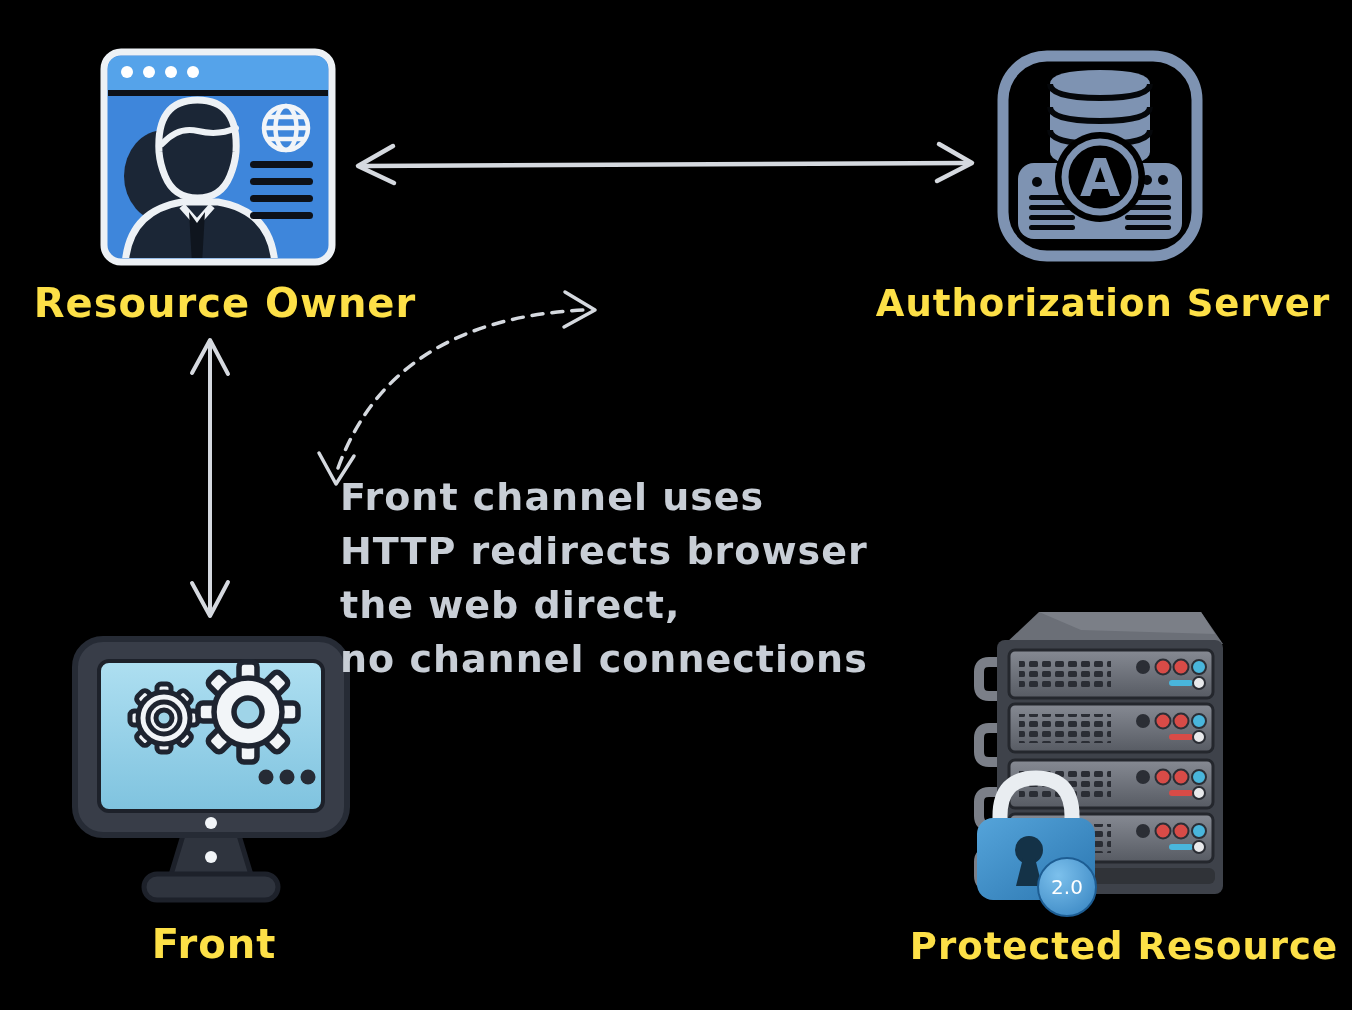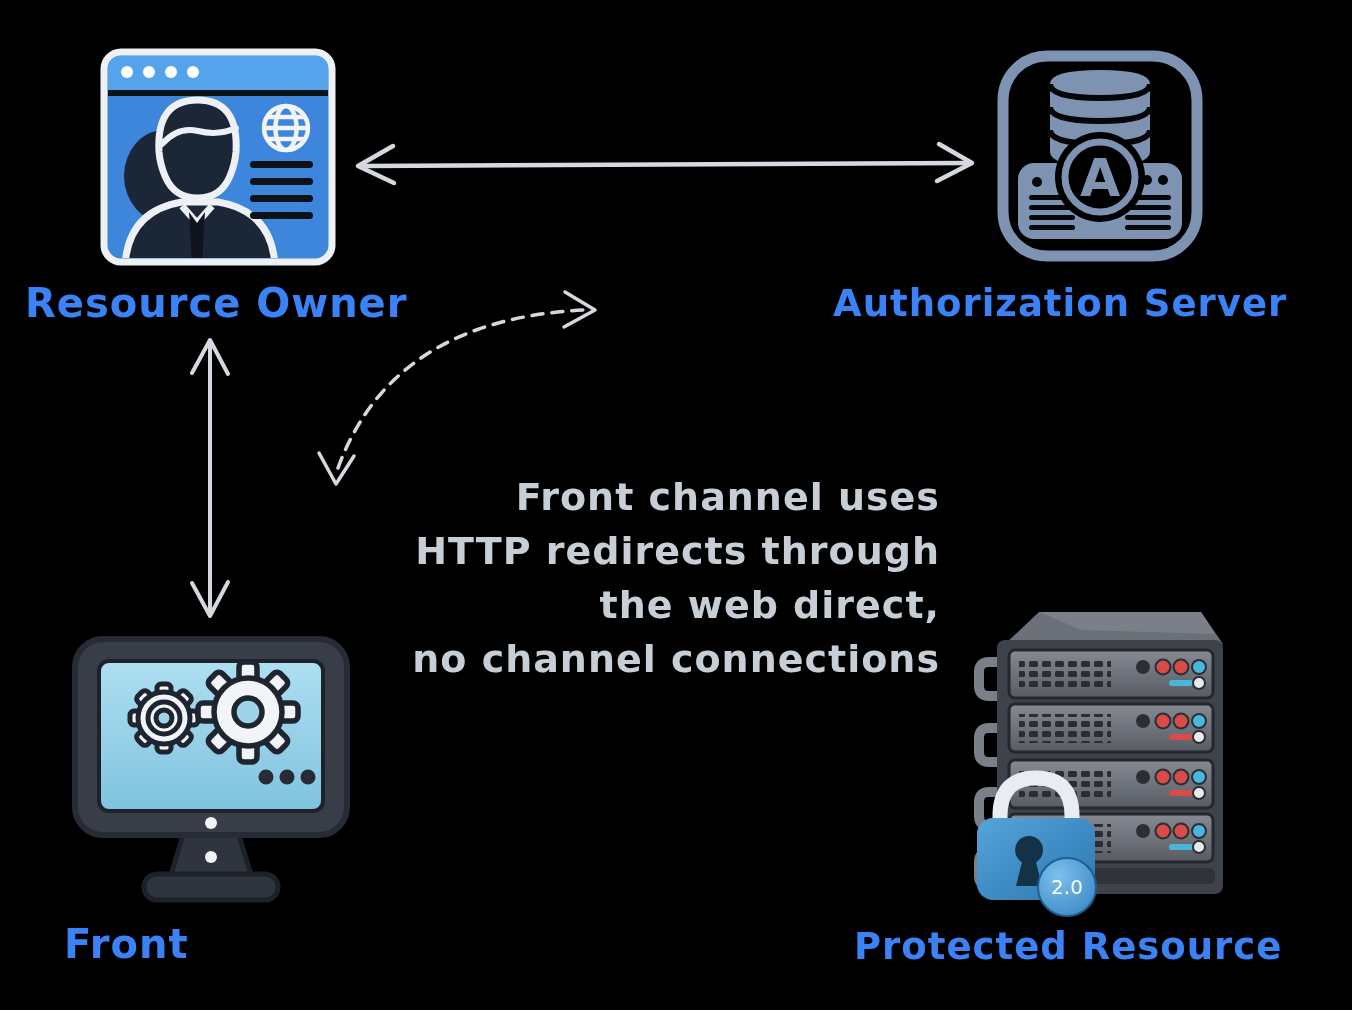"Resource Owner" .label { color: #3b82f6 -> #fde047; text-align: none -> center }
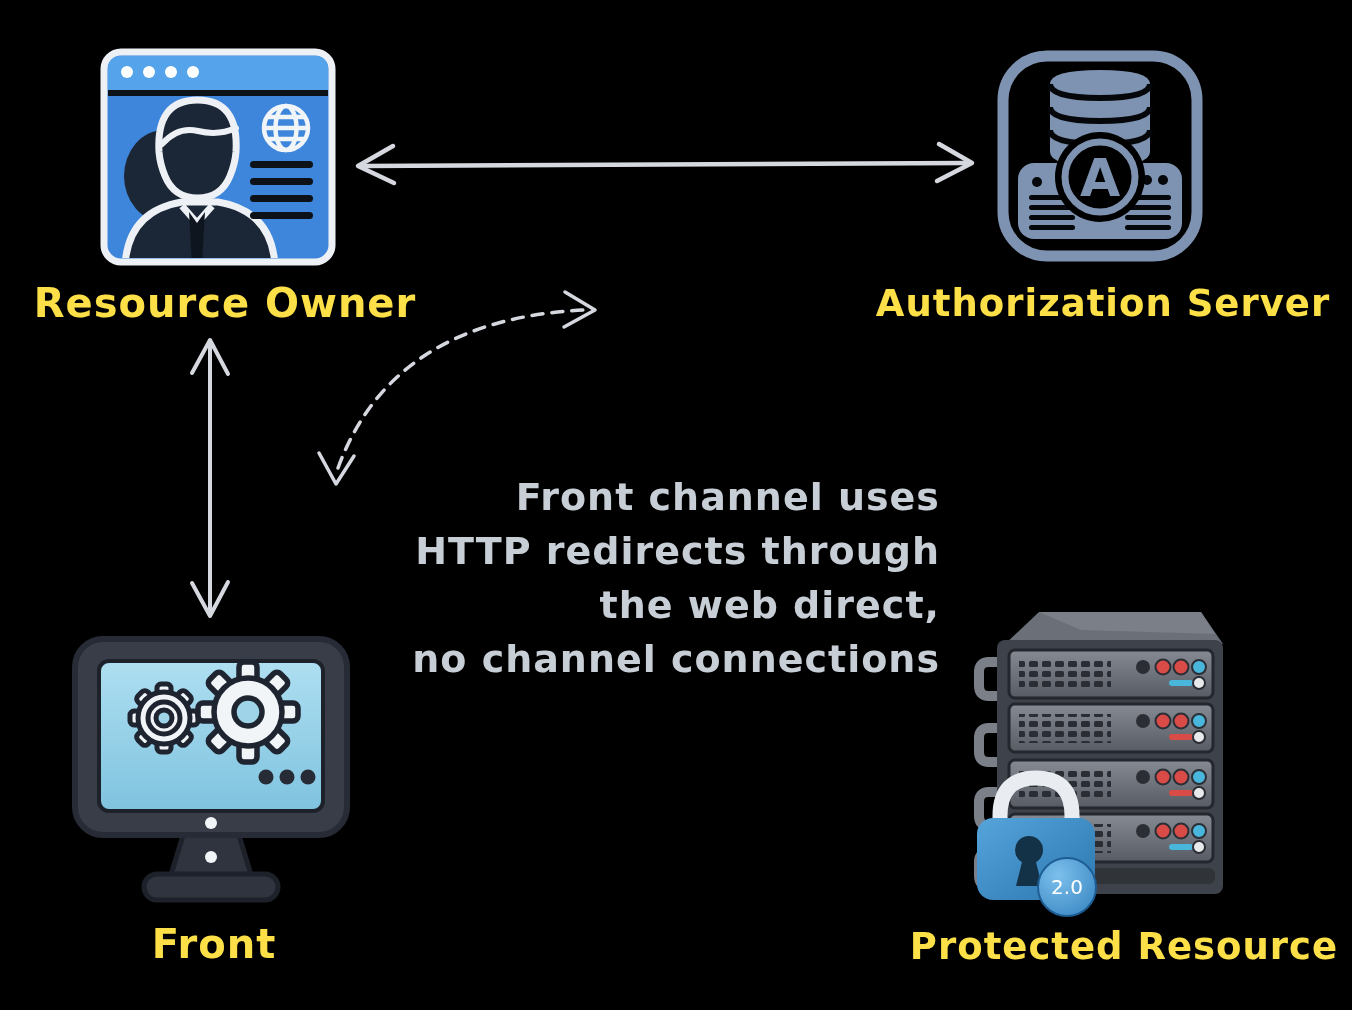"Front channel uses" .annotation { text-align: right -> left }
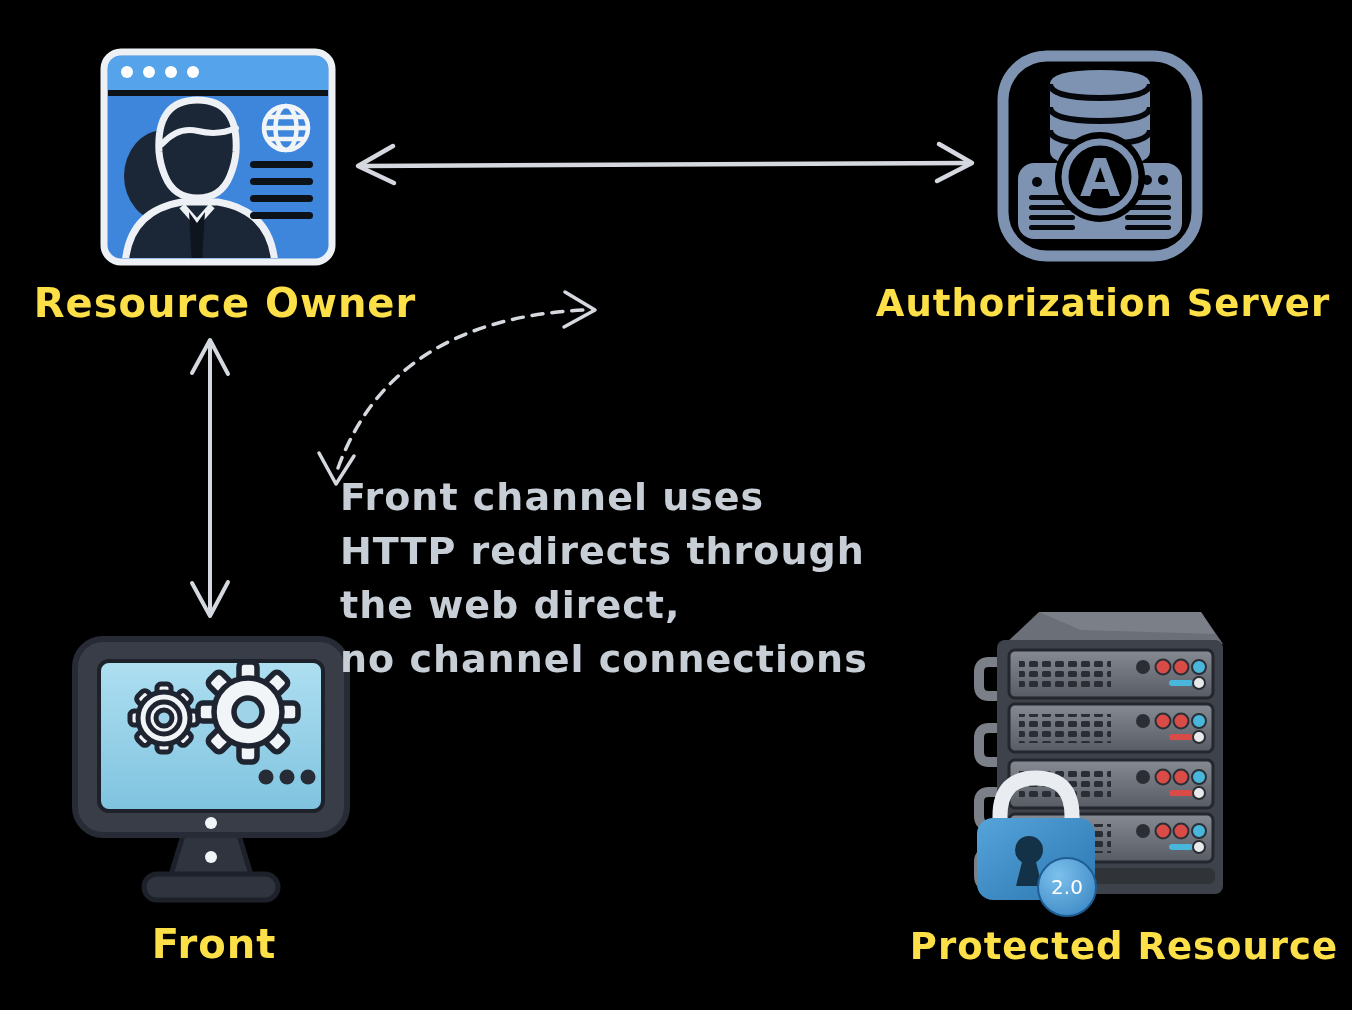"HTTP redirects through" div { text: through -> browser }
